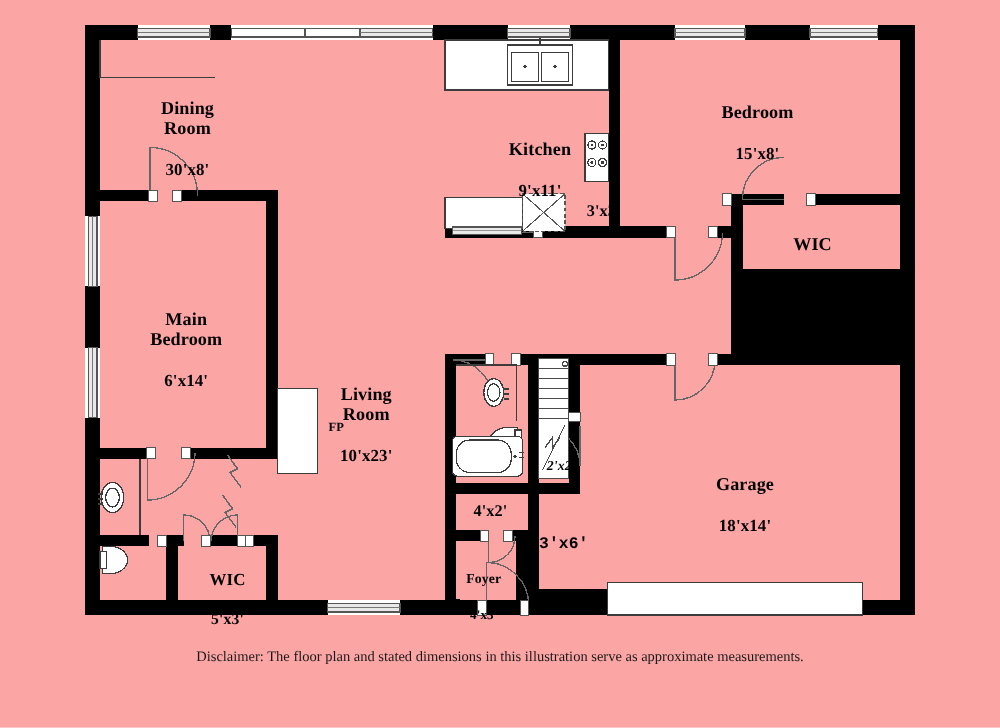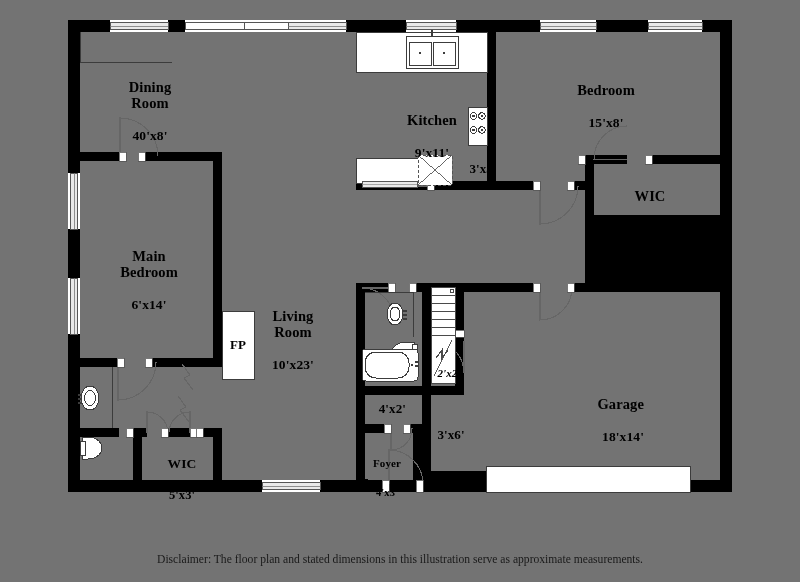"Dining" #plan-root { background: #737373 -> #fca5a5 }
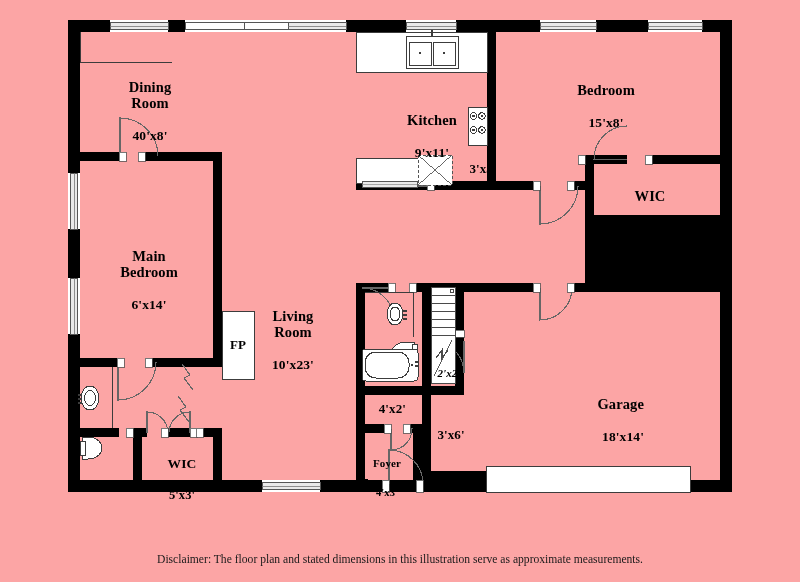"40'x8'" span.lbl-dim { text: 40'x8' -> 30'x8' }
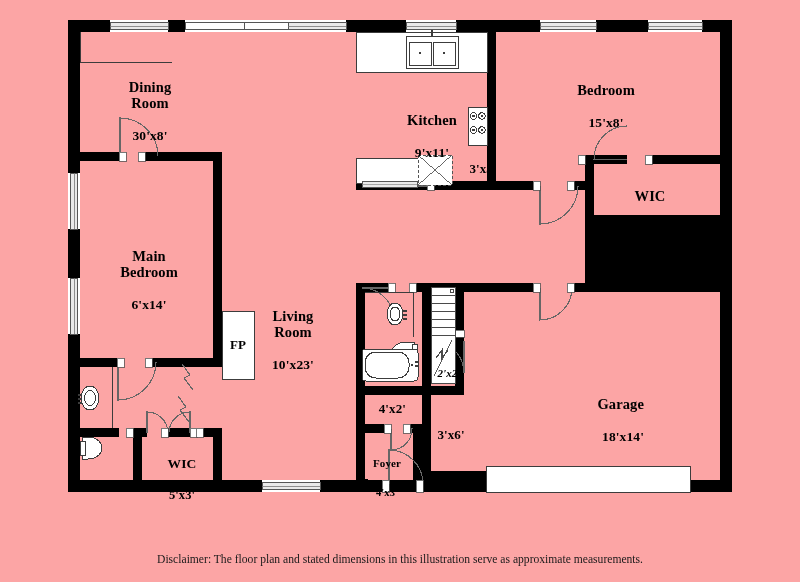"FP" .sz-fp { font-size: 13px -> 10px; margin-left: none -> 31px }
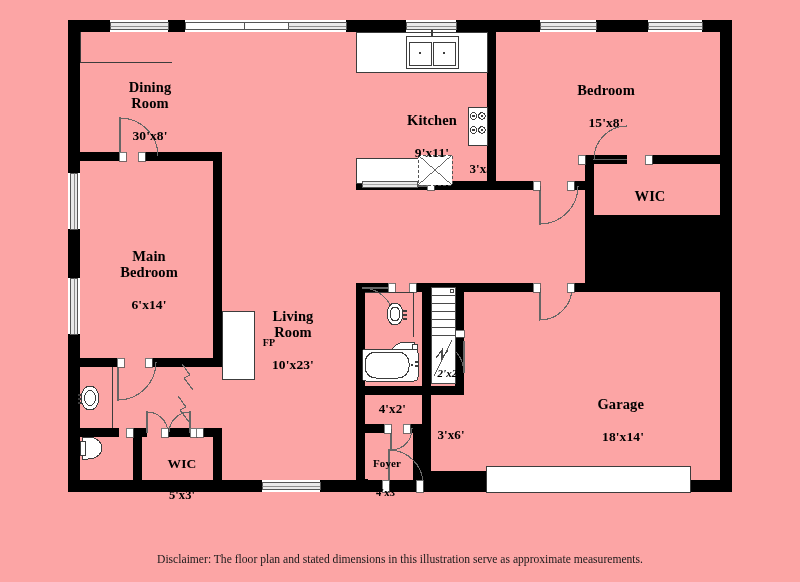"Garage" div.lbl { text-align: right -> none; top: 380px -> 364px }
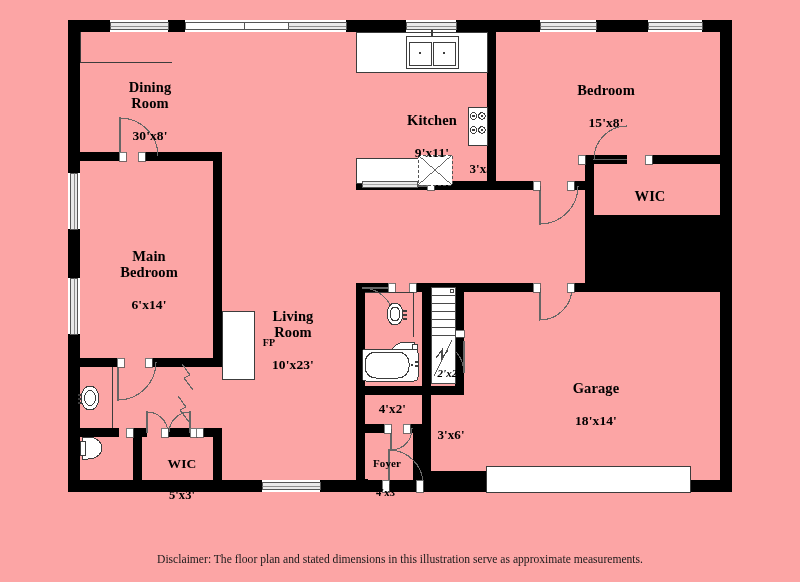"3'x6'" div.lbl { font-family: none -> Liberation Mono, monospace }
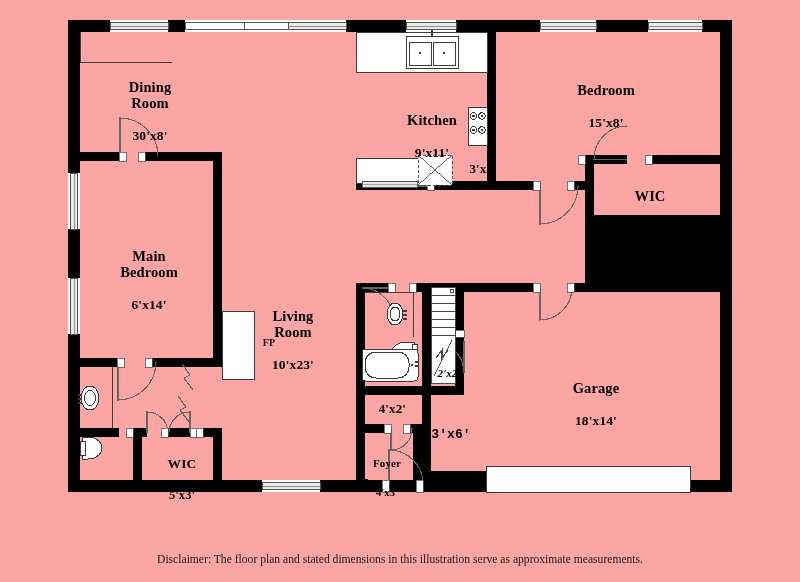"Disclaimer: The floor plan and" #disclaimer { margin-top: 34px -> none }
